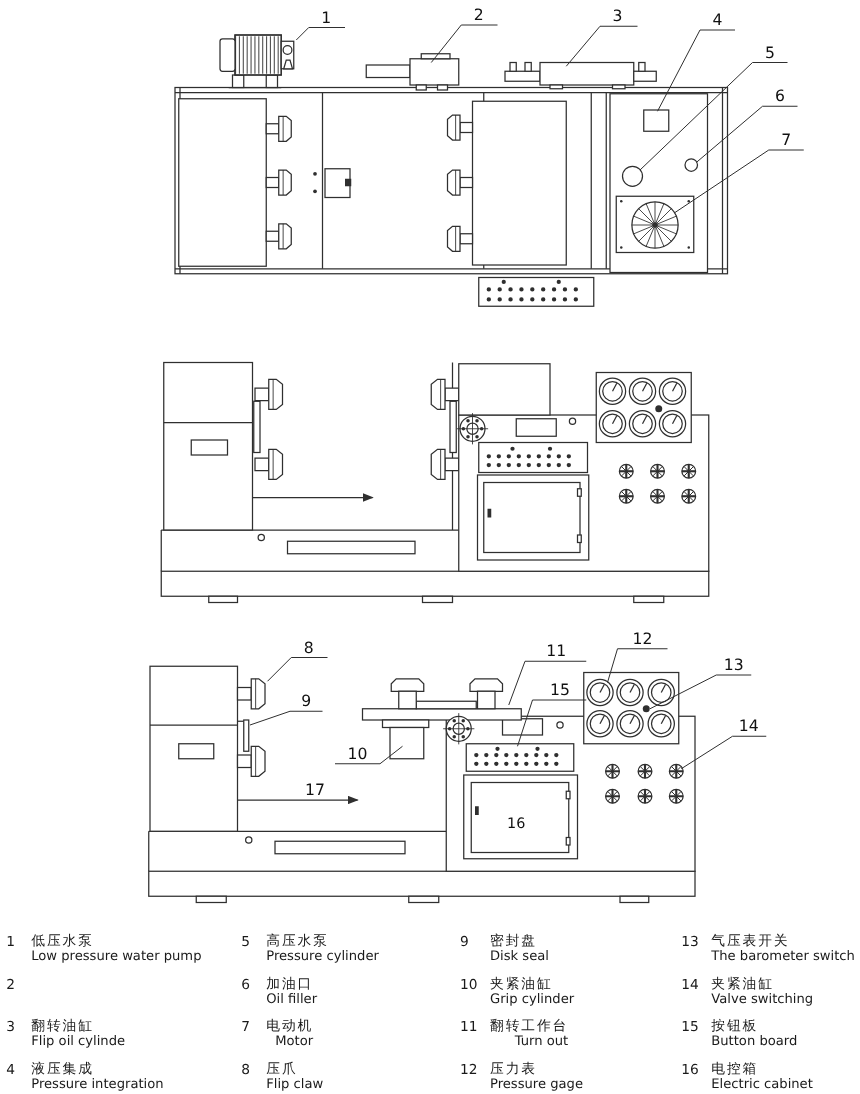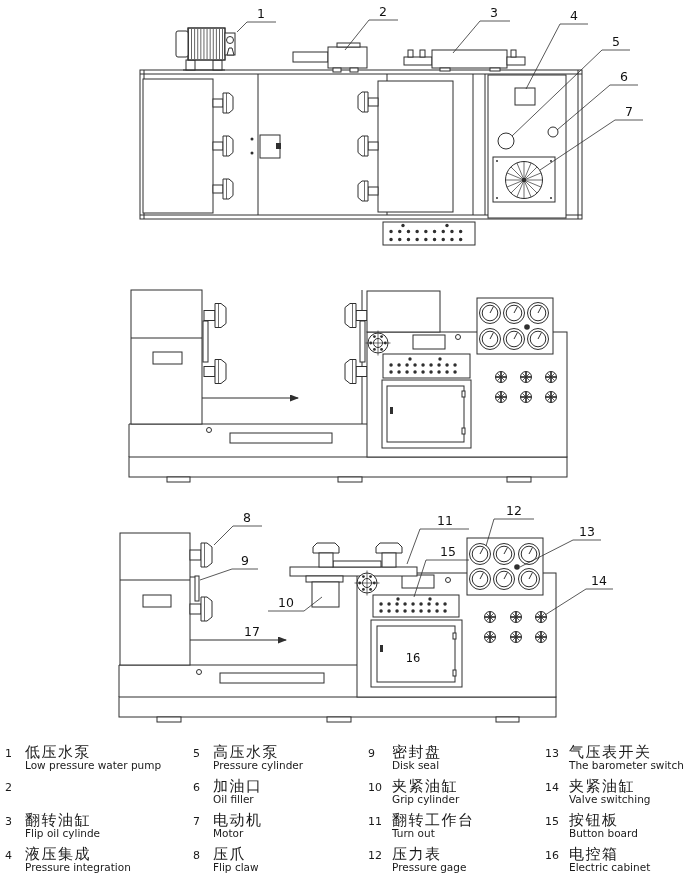"低压水泵" .lg-zh { font-size: 15px -> 11px }
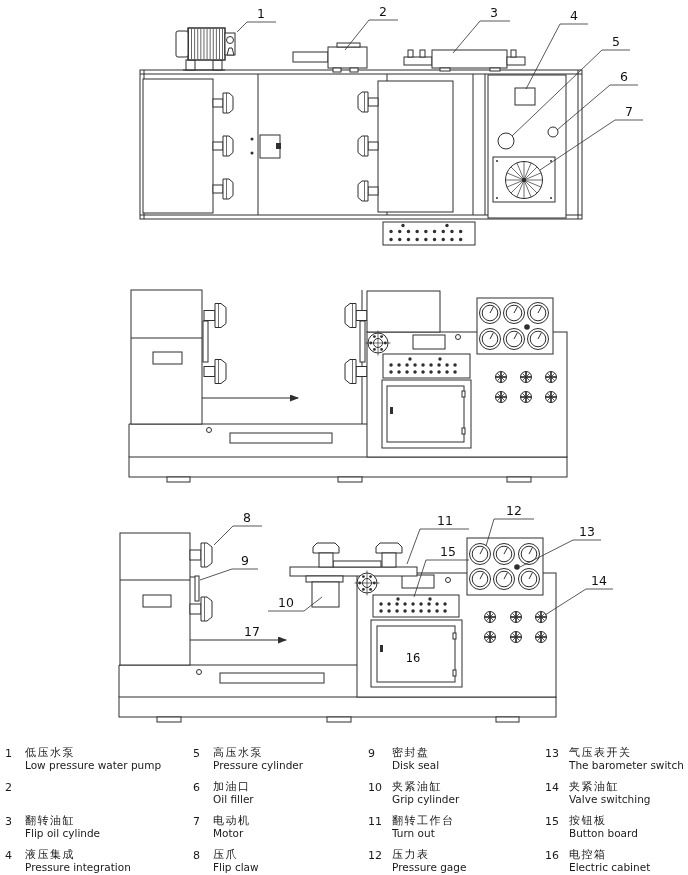"Low pressure water pump" .lg-en { text-align: none -> right }
